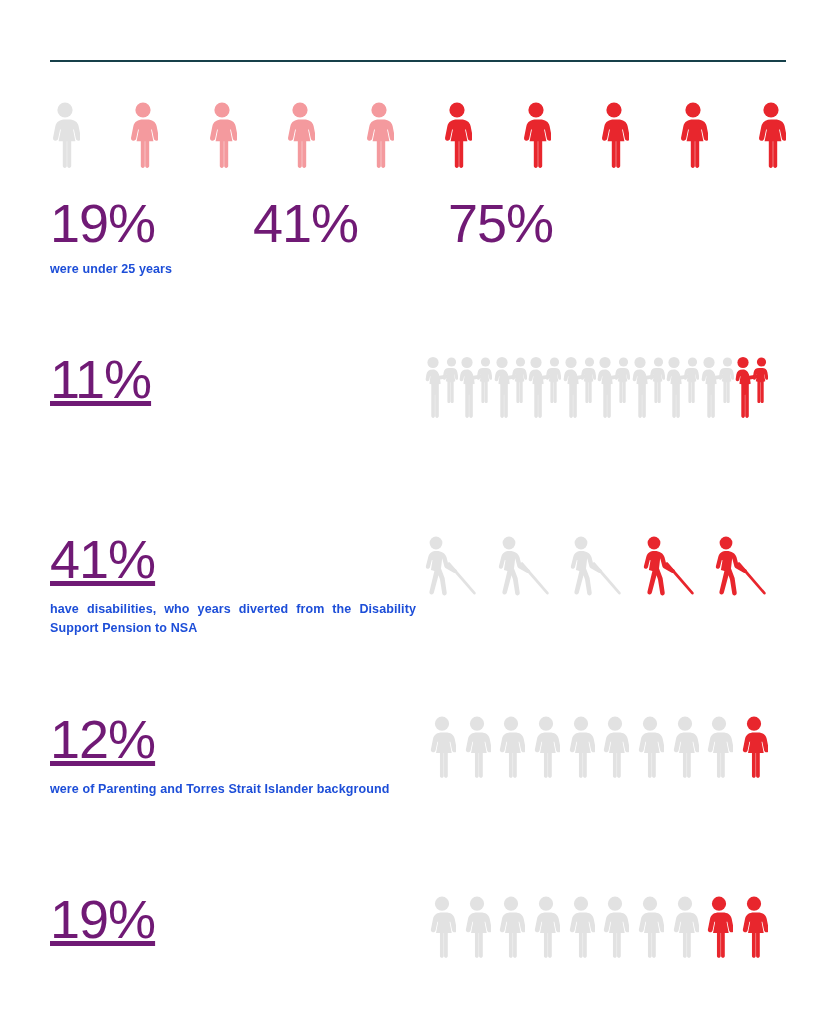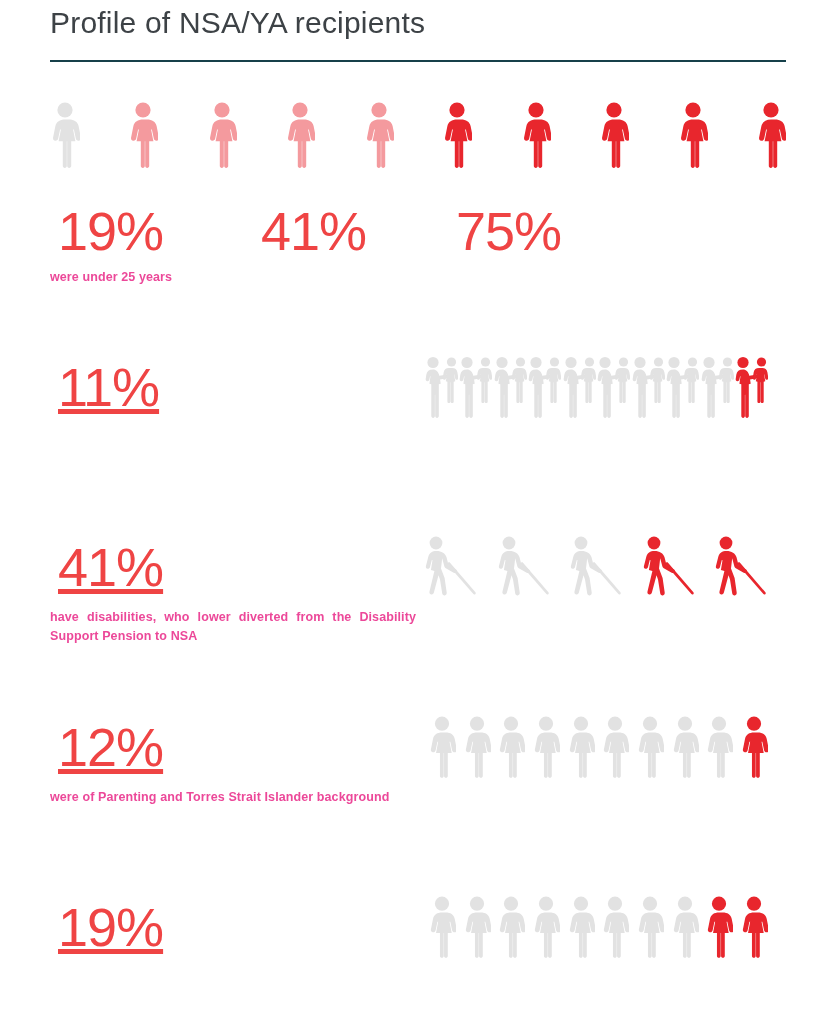"Profile of NSA/YA recipients" div.header { html: <div> <h1>Profile of NSA/YA recipients</h1> </div> -> none }
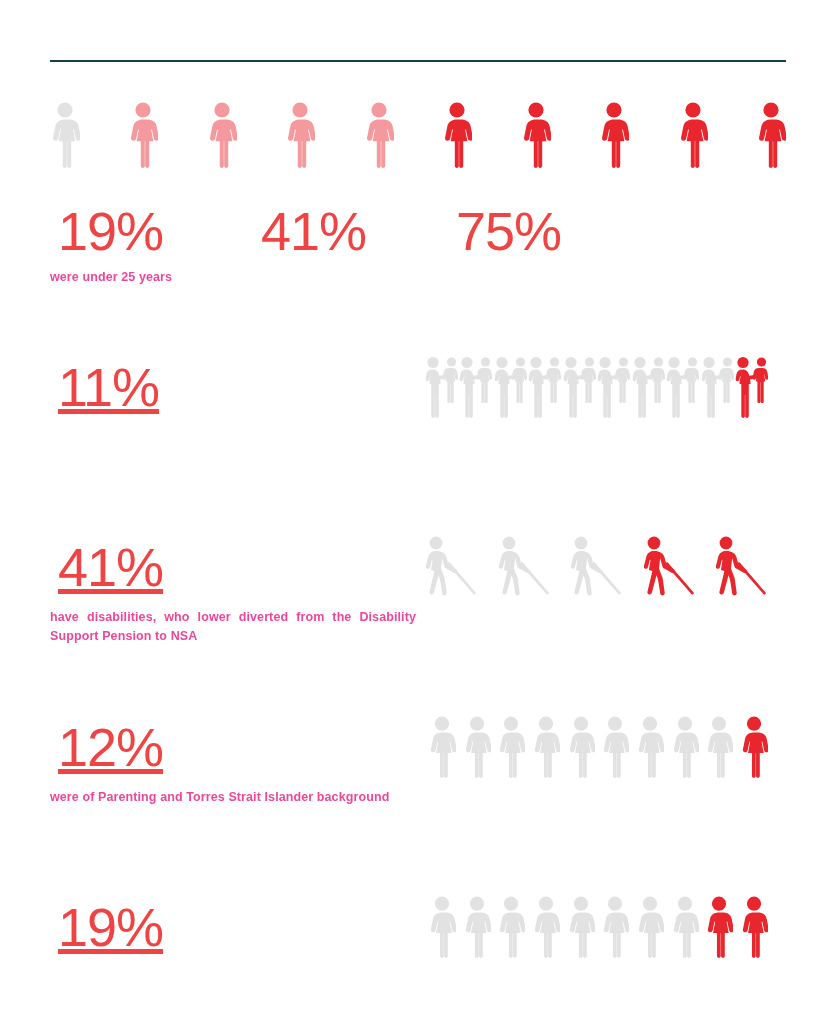"19%" .pct { color: #ef4444 -> #701a75; margin: 8px -> 0 }
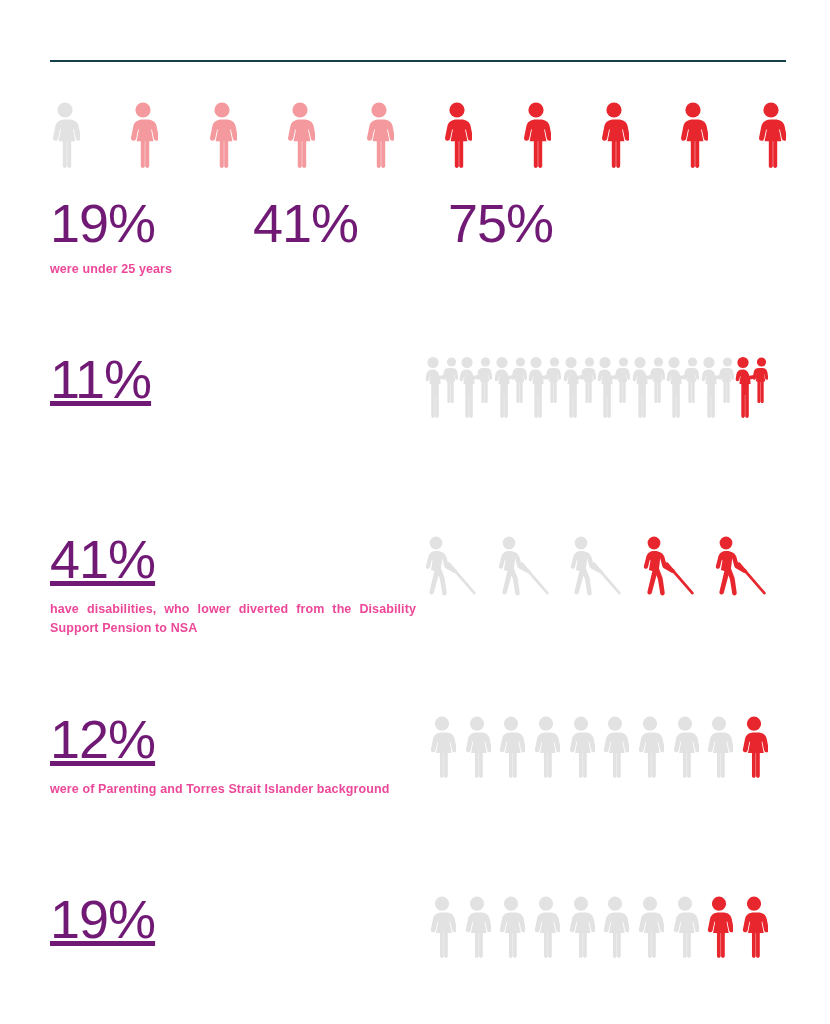"were under 25 years" .caption { color: #ec4899 -> #1d4ed8 }
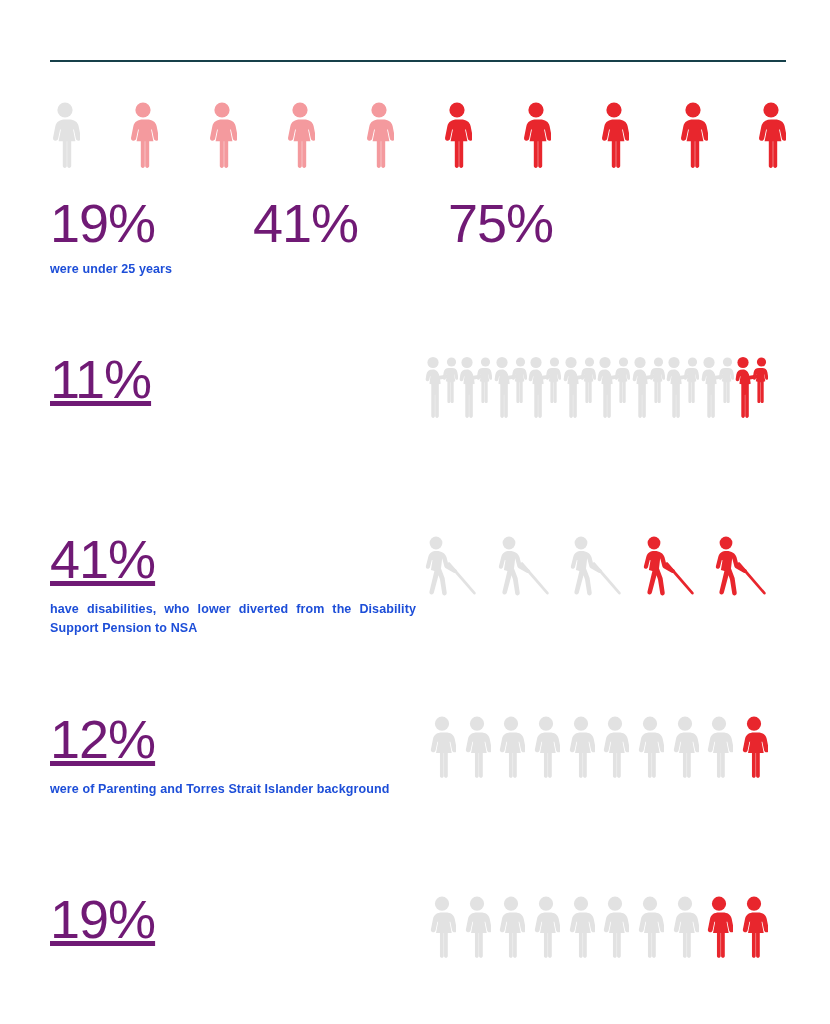"have disabilities, who lower diverted" p.caption { text: lower -> years }
